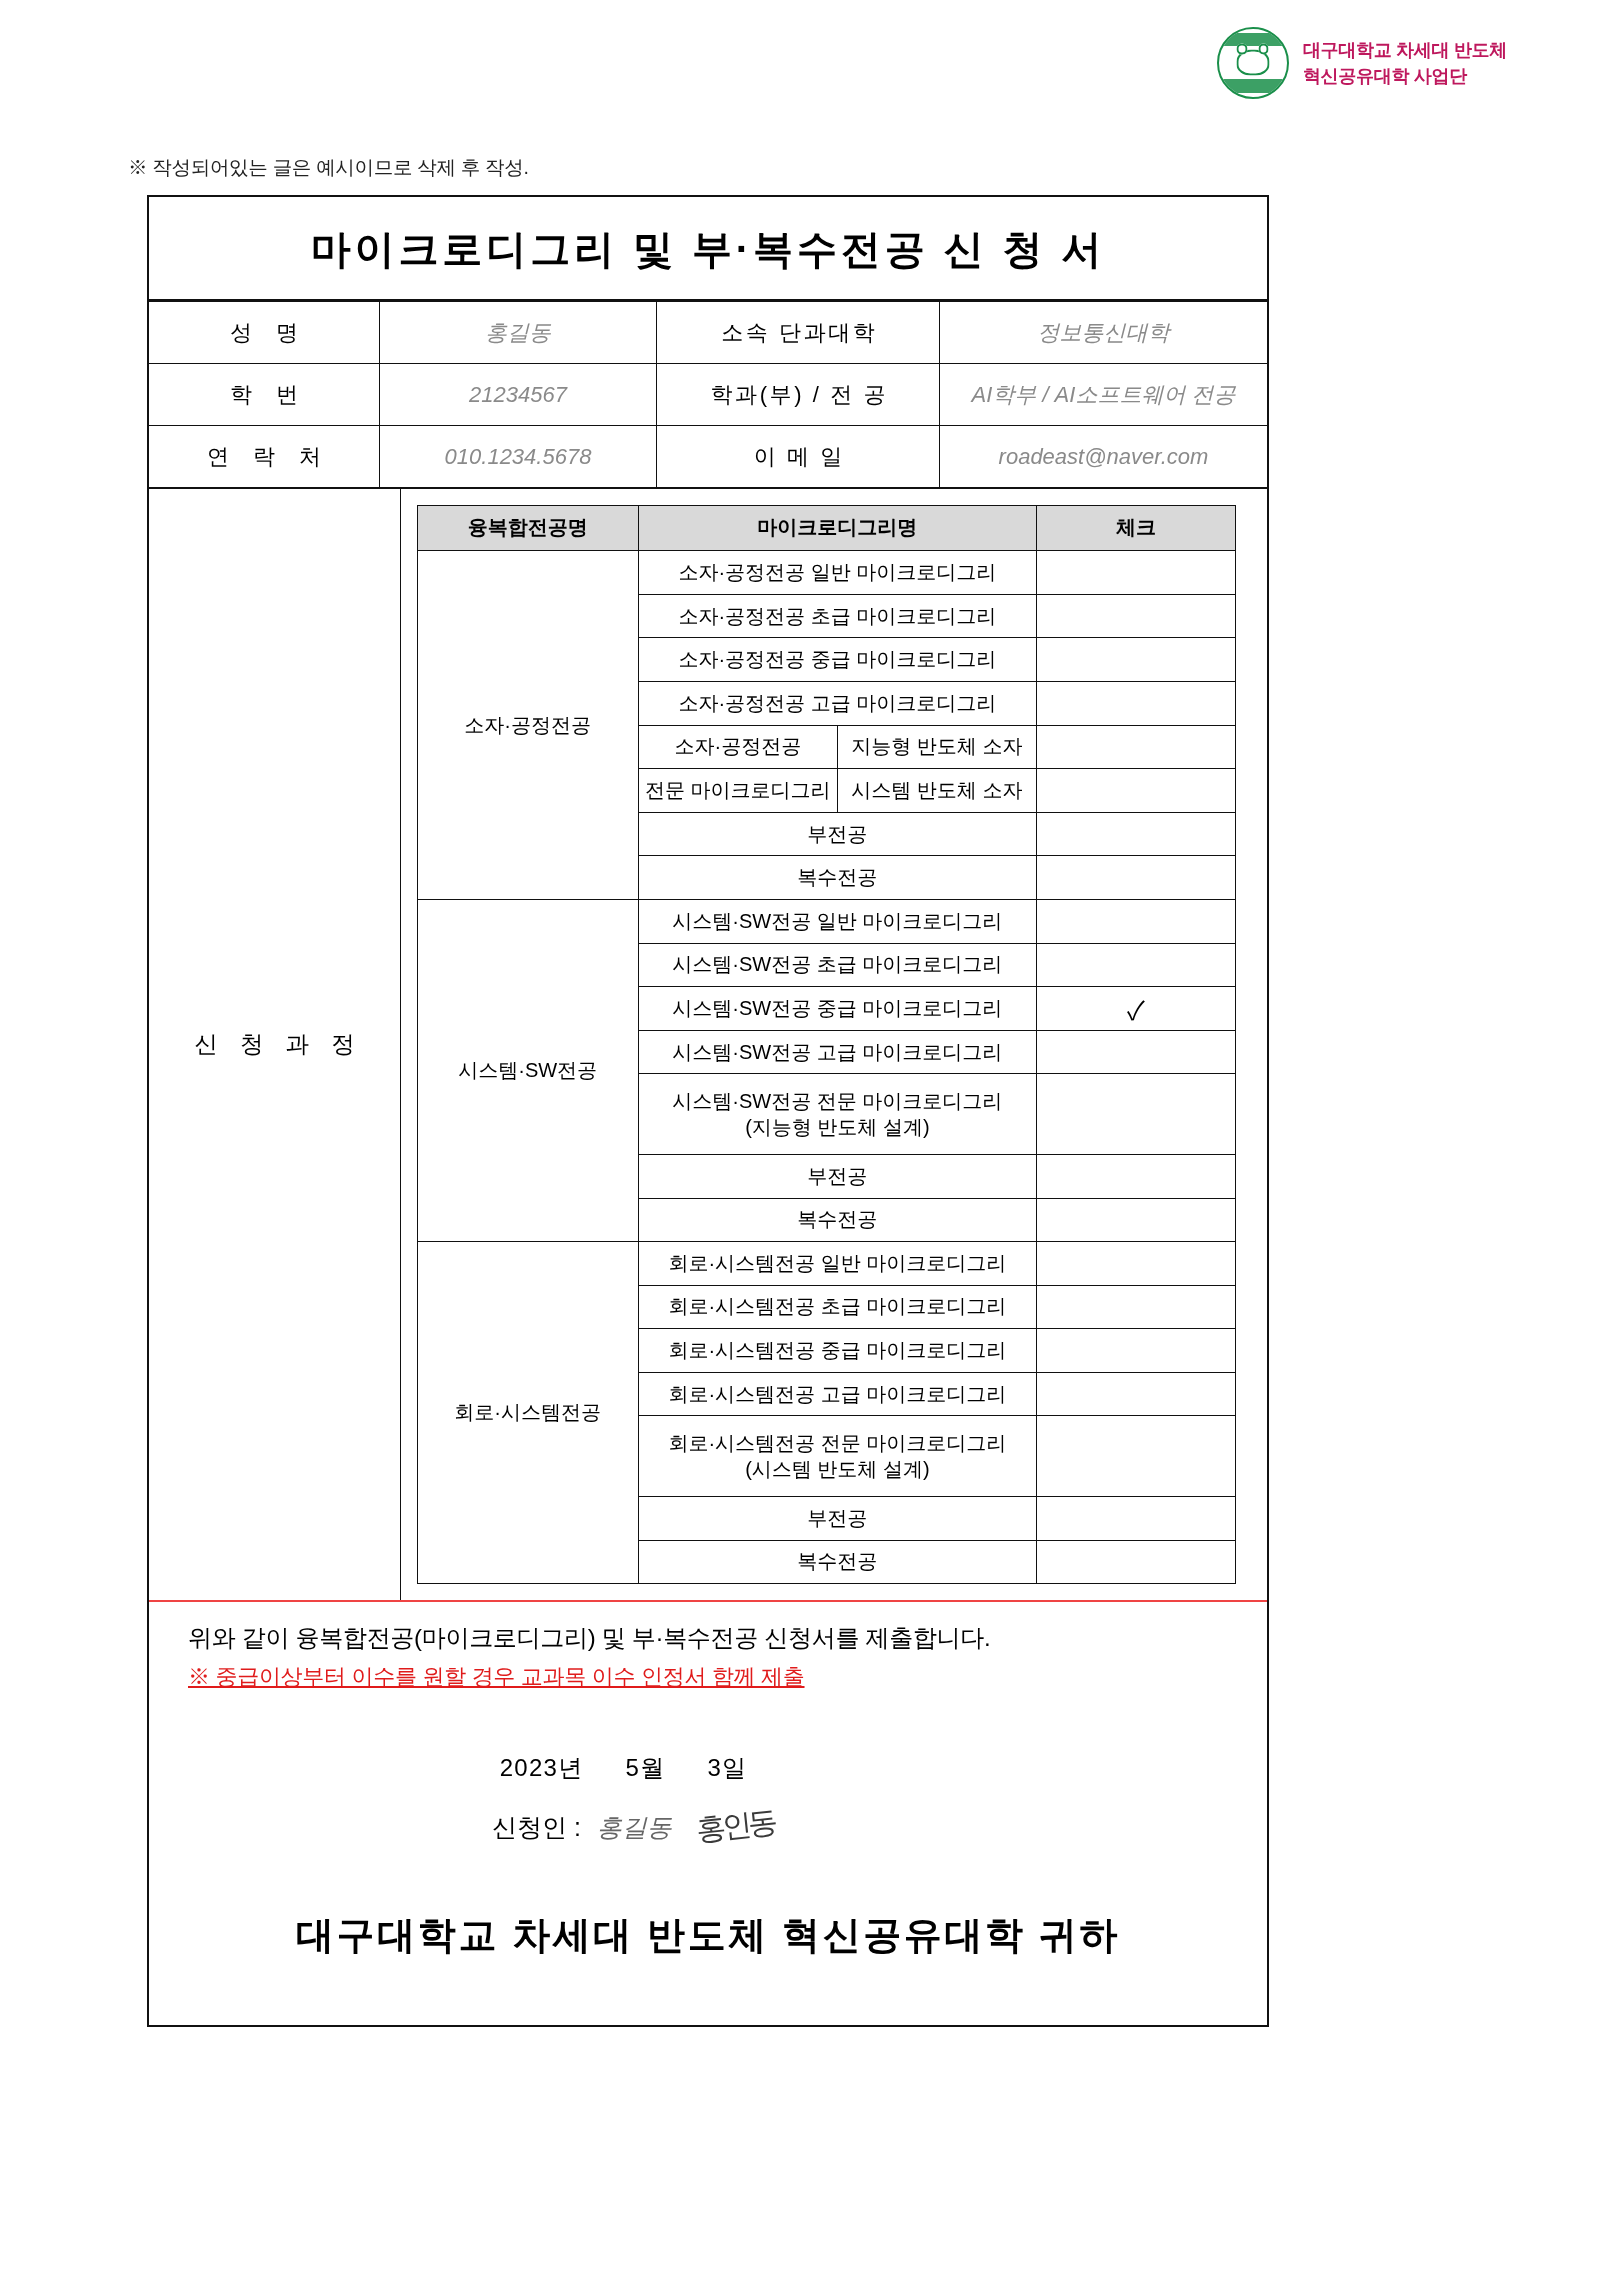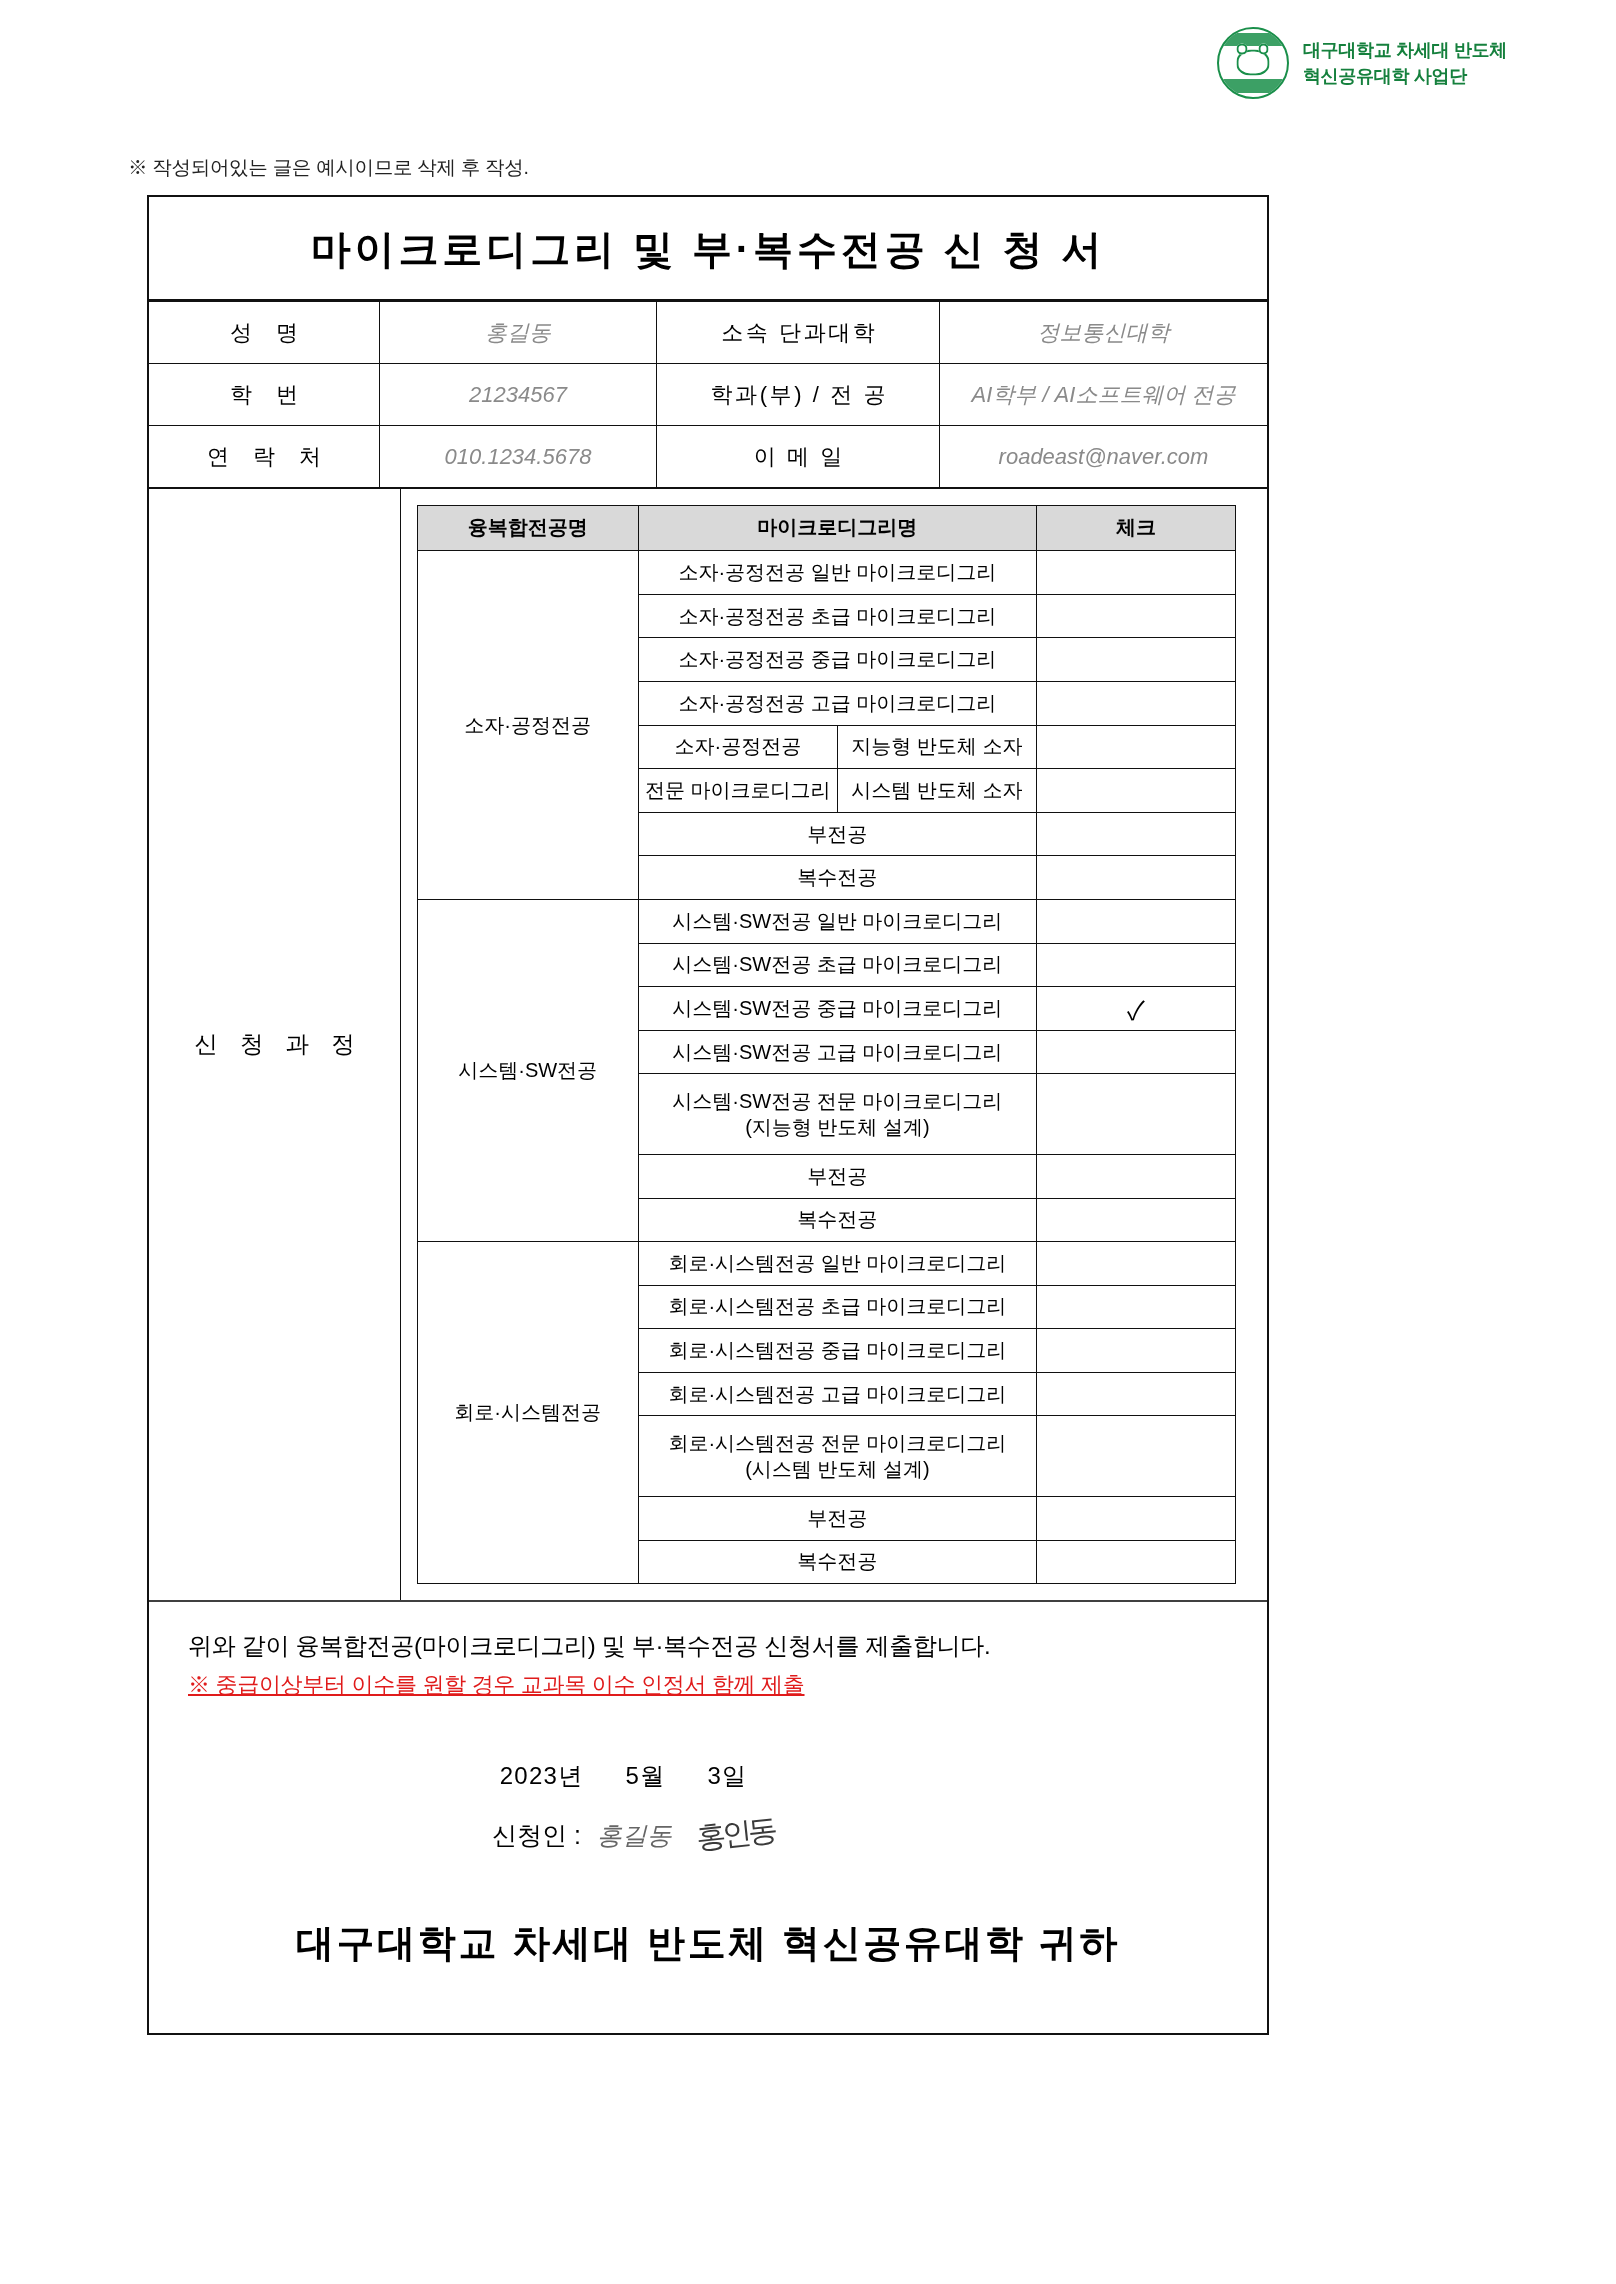"대구대학교 차세대 반도체" .logo-text { color: #15803d -> #be185d }
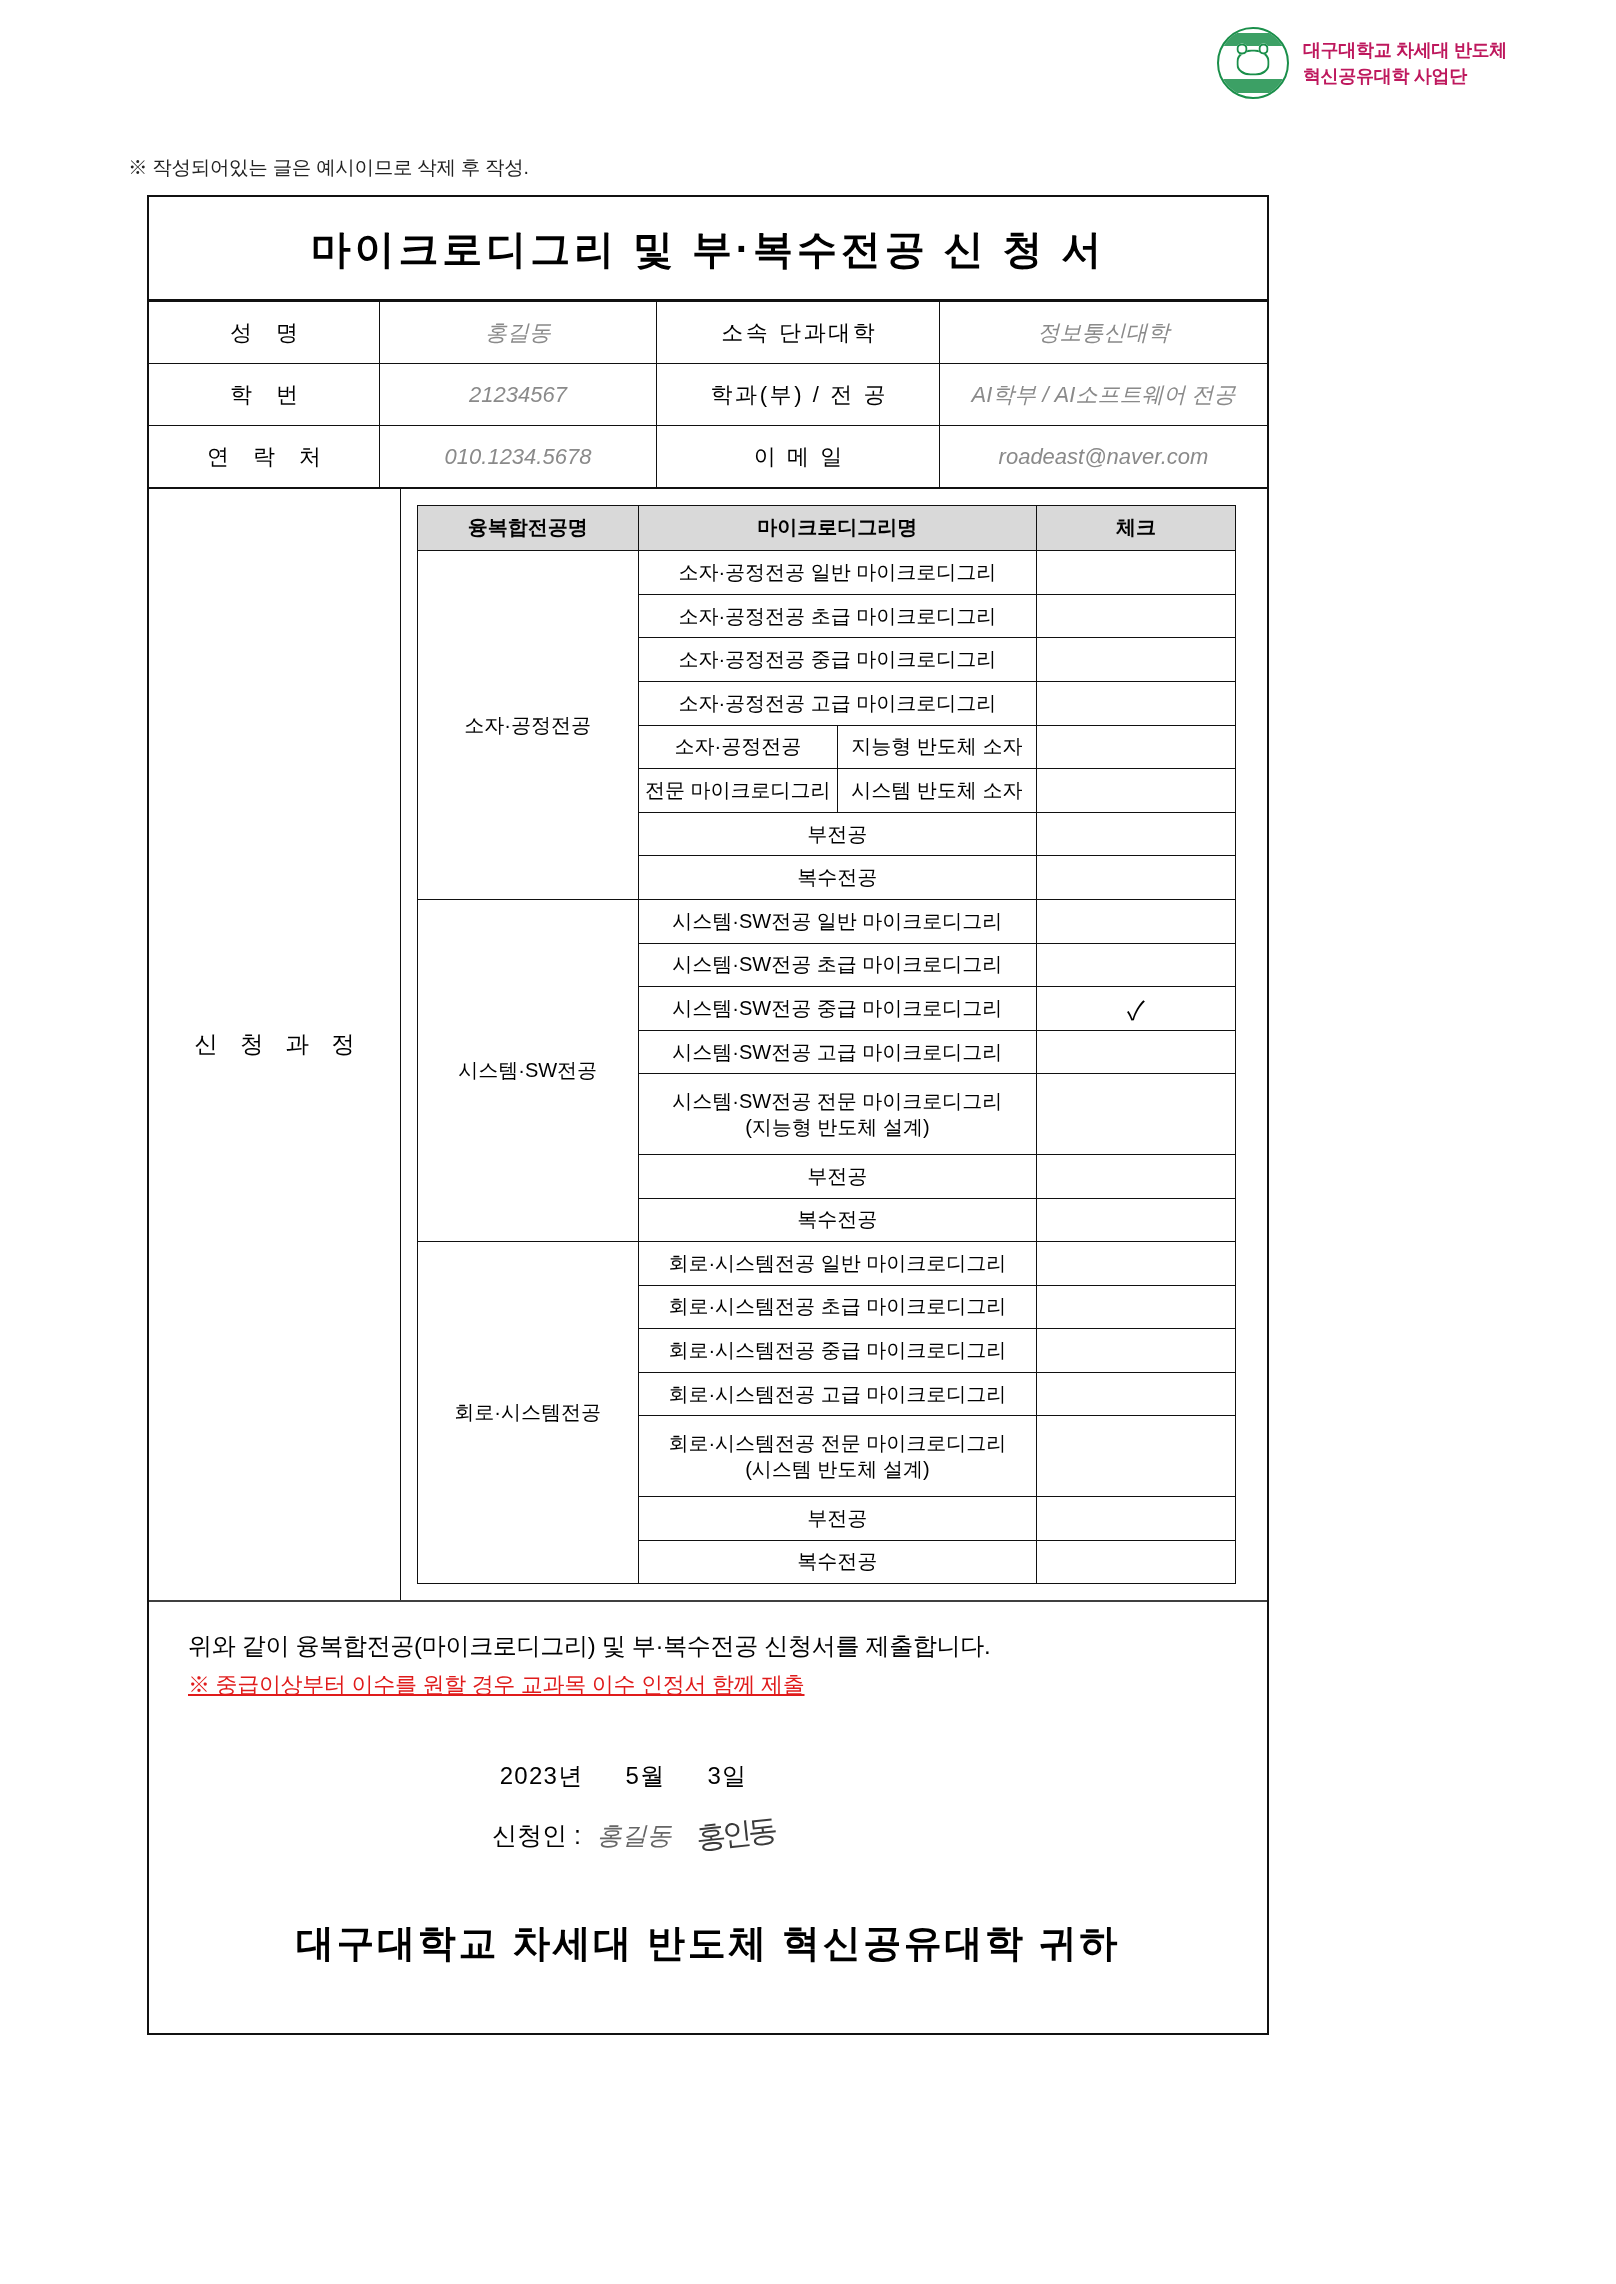"위와 같이 융복합전공(마이크로디그리) 및 부·복수전공" .statement { border-top: 2px solid #404040 -> 2px solid #ef4444; padding: 28px 39px 0 39px -> 20px 39px 0 39px }
